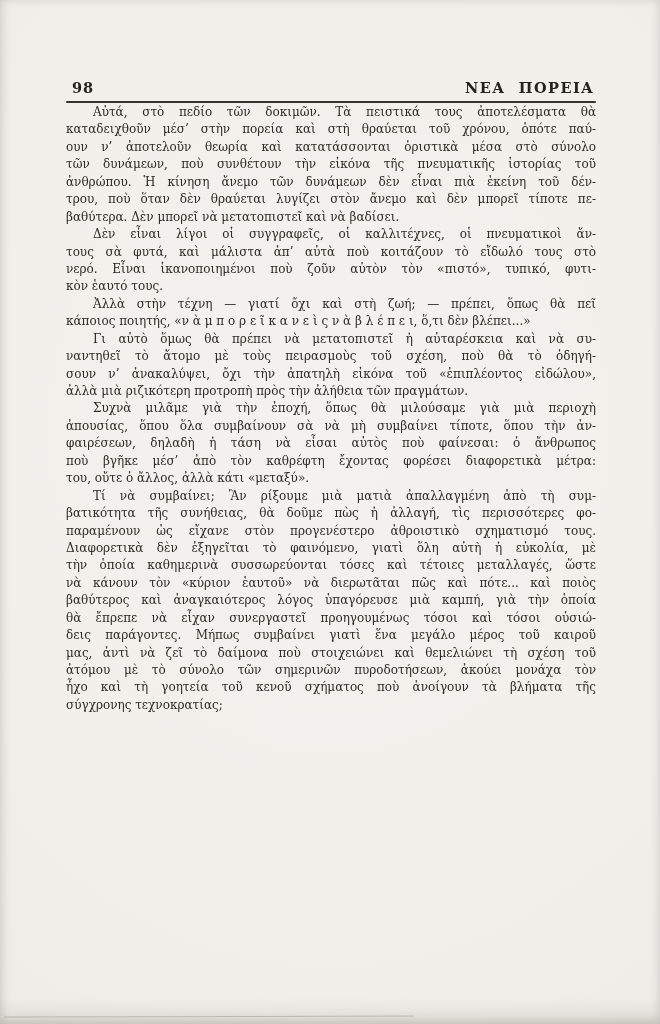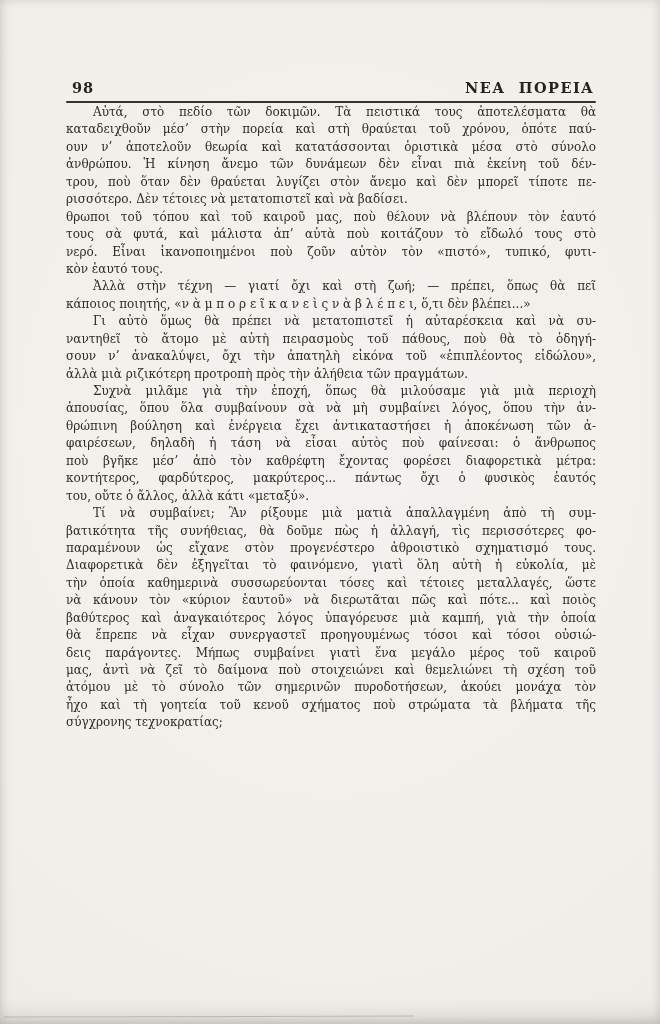"τῶν δυνάμεων, ποὺ συνθέτουν τὴν" div.line { html: none -> <div>τῶν δυνάμεων, ποὺ συνθέτουν τὴν εἰκόνα τῆς πνευματικῆς ἱστορίας τοῦ</div> }
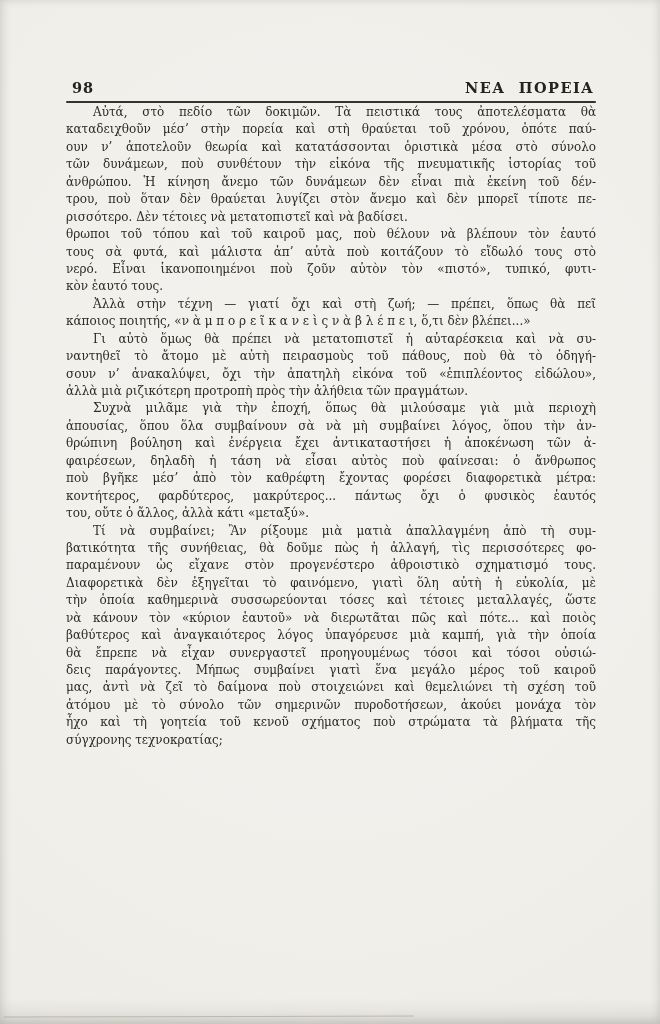"ρισσότερο. Δὲν τέτοιες νὰ μετατοπιστεῖ" div.line { text: ρισσότερο. Δὲν τέτοιες -> βαθύτερα. Δὲν μπορεῖ }
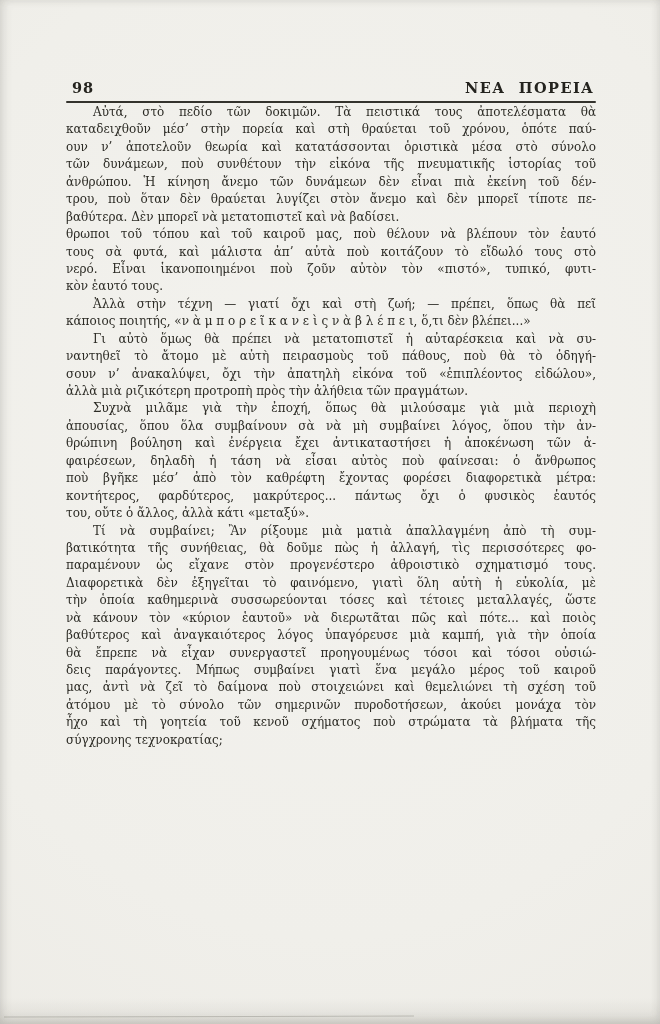"Δὲν εἶναι λίγοι οἱ συγγραφεῖς," div.line { html: none -> <div>Δὲν εἶναι λίγοι οἱ συγγραφεῖς, οἱ καλλιτέχνες, οἱ πνευματικοὶ ἄν-</div> }
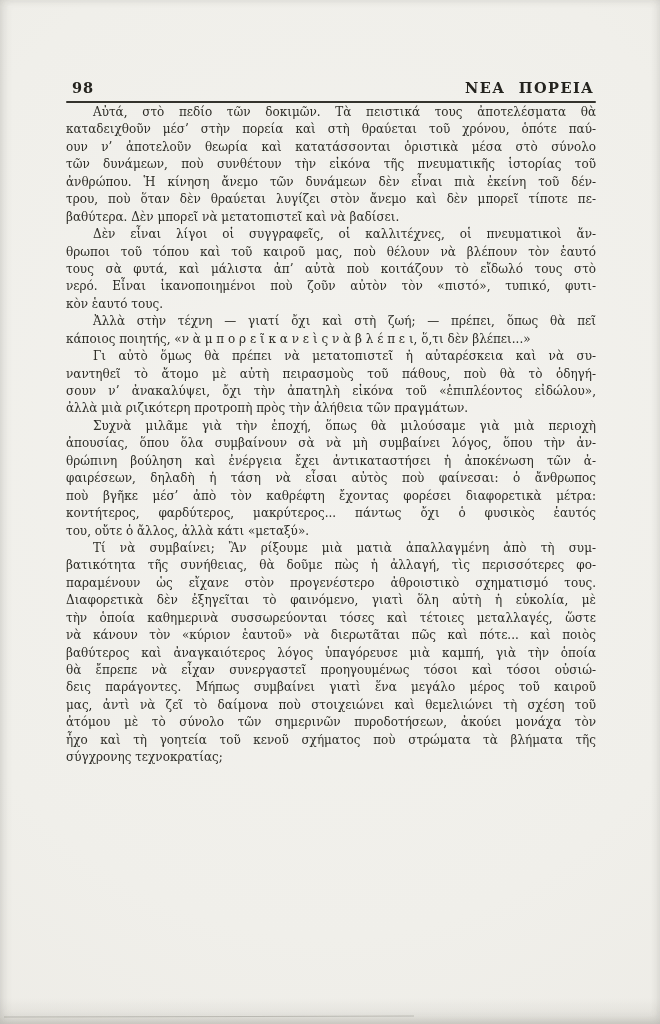"θρωποι τοῦ τόπου καὶ τοῦ" div.line { html: <div>θρωποι τοῦ τόπου καὶ τοῦ καιροῦ μας, ποὺ θέλουν νὰ βλέπουν τὸν ἑαυτό</div> -> none }
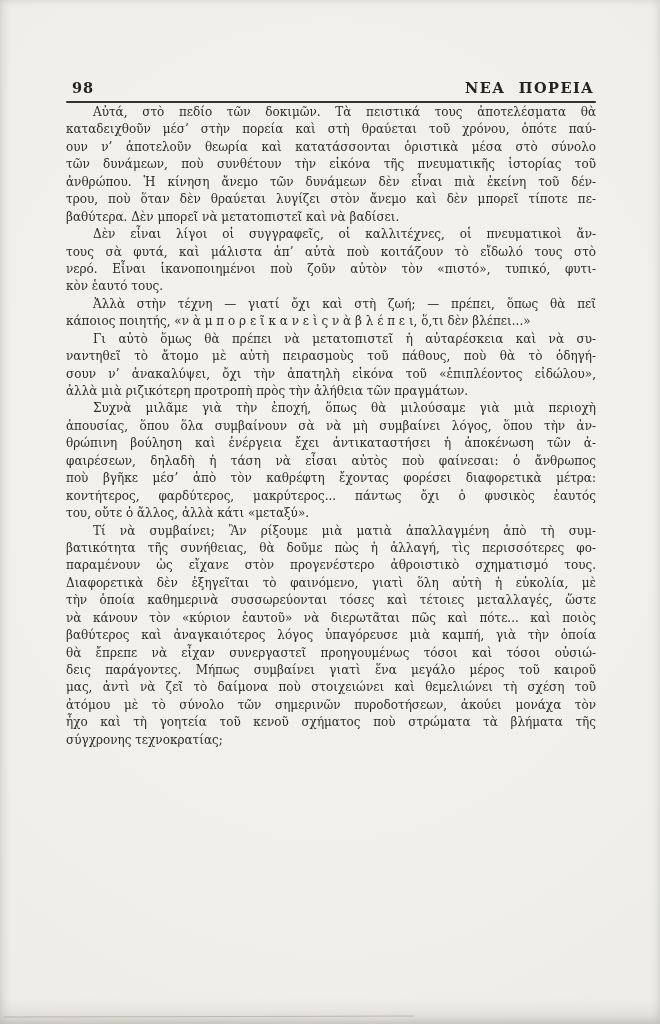"ναντηθεῖ τὸ ἄτομο μὲ αὐτὴ" div.line { text: αὐτὴ πειρασμοὺς τοῦ πάθους -> τοὺς πειρασμοὺς τοῦ σχέση }
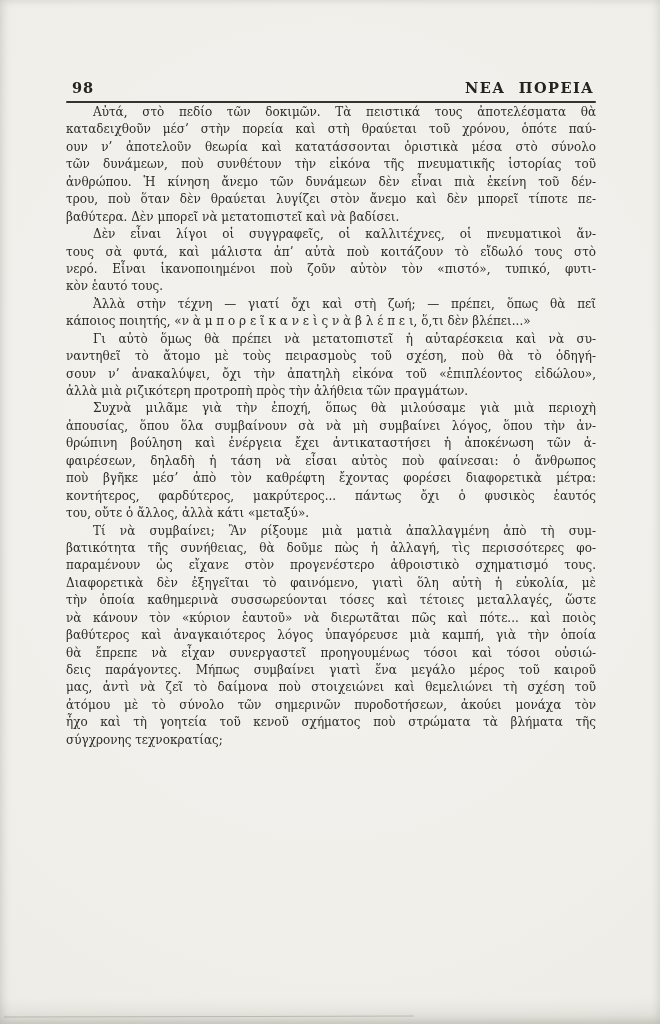"ἀπουσίας, ὅπου ὅλα συμβαίνουν σὰ" div.line { text: λόγος -> τίποτε }
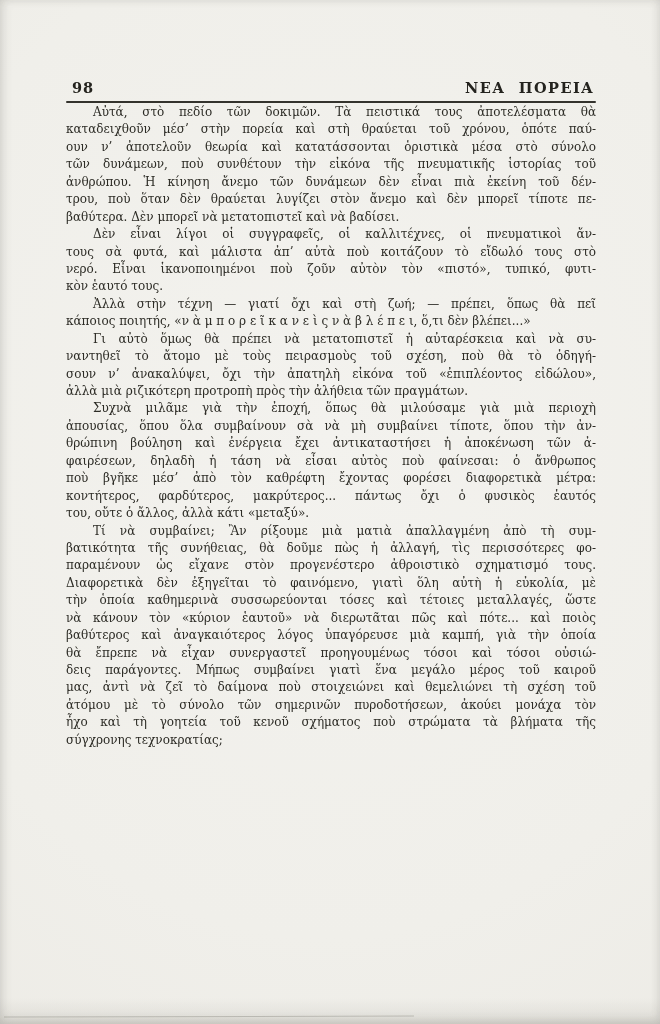"θρώπινη βούληση καὶ ἐνέργεια ἔχει" div.line { html: <div>θρώπινη βούληση καὶ ἐνέργεια ἔχει ἀντικαταστήσει ἡ ἀποκένωση τῶν ἀ-</div> -> none }
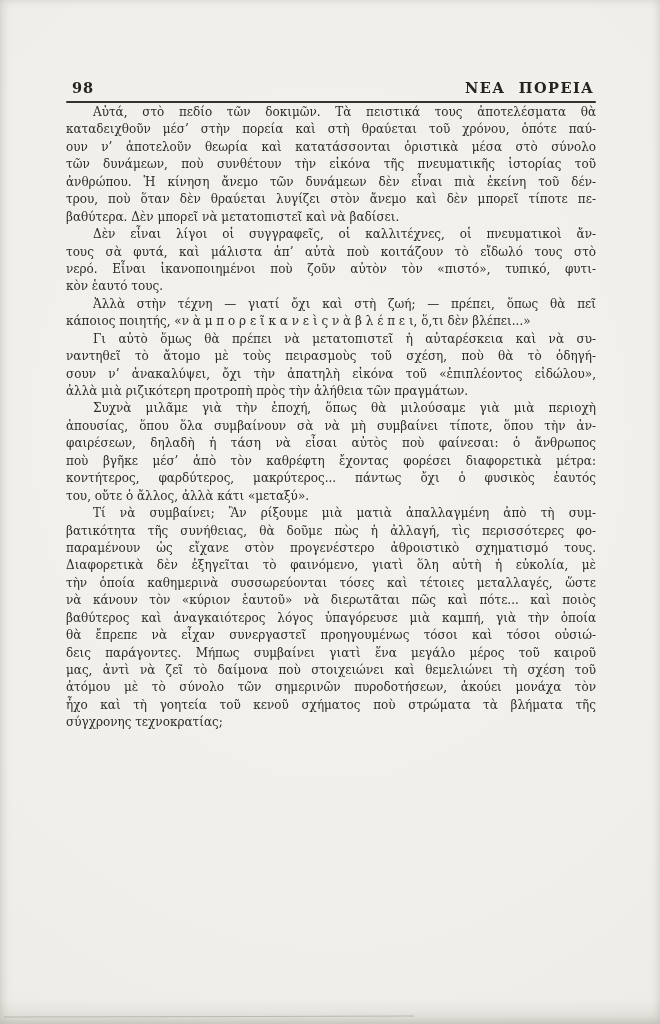"κοντήτερος, φαρδύτερος, μακρύτερος..." div.line { html: <div>κοντήτερος, φαρδύτερος, μακρύτερος... πάντως ὄχι ὁ φυσικὸς ἑαυτός</div> -> none }
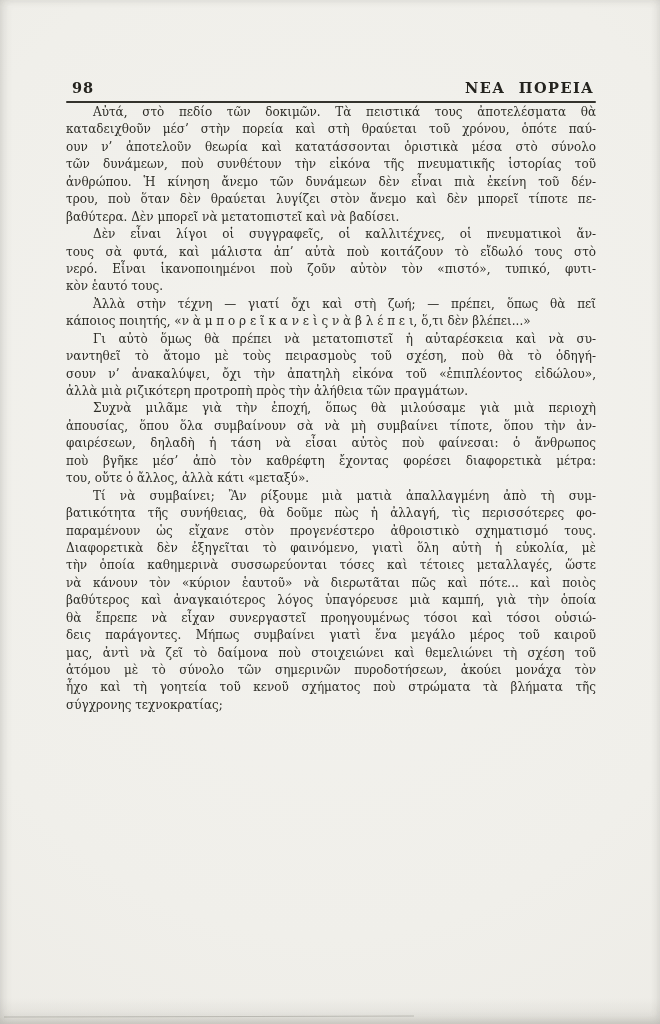"ἦχο καὶ τὴ γοητεία τοῦ" div.line { text: στρώματα -> ἀνοίγουν }
